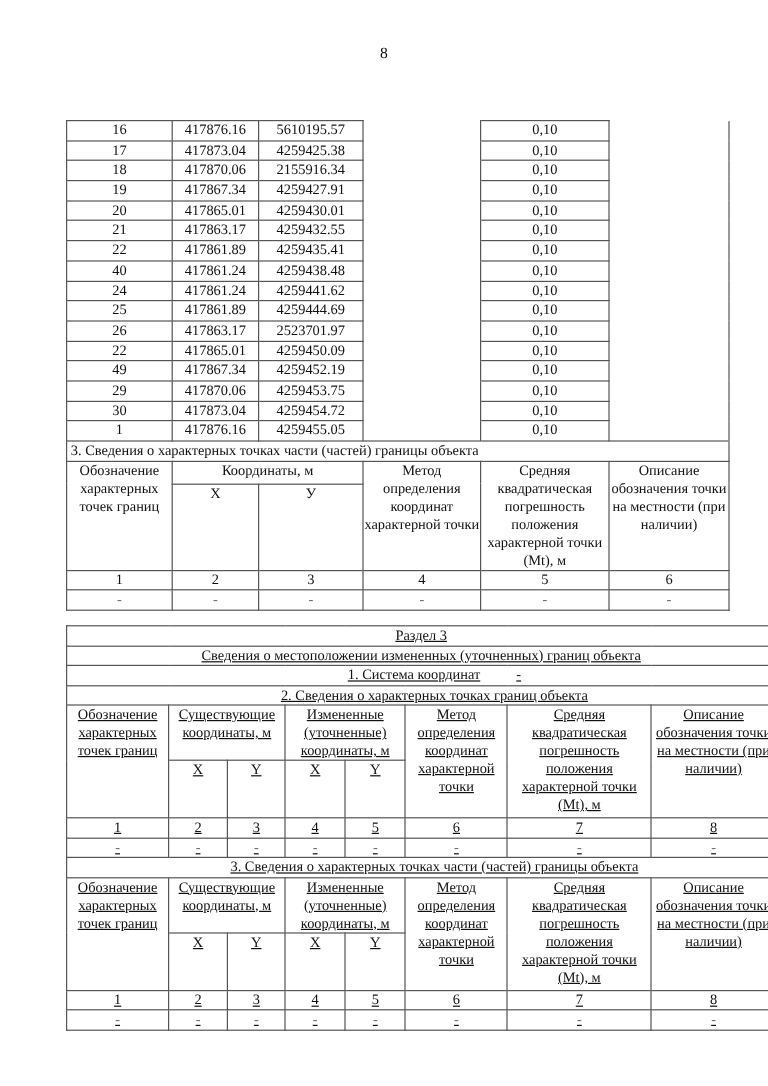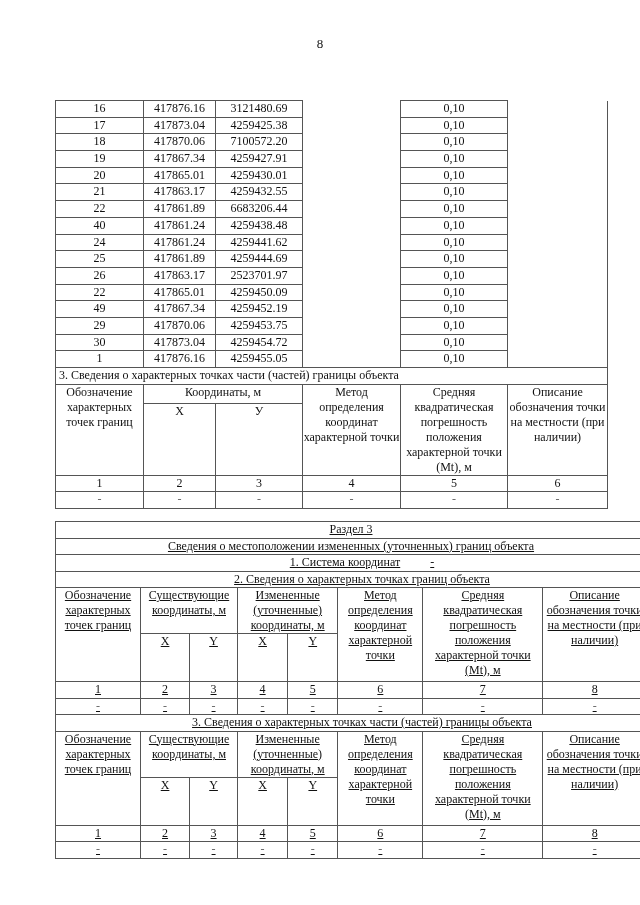"3121480.69" td { text: 3121480.69 -> 5610195.57 }
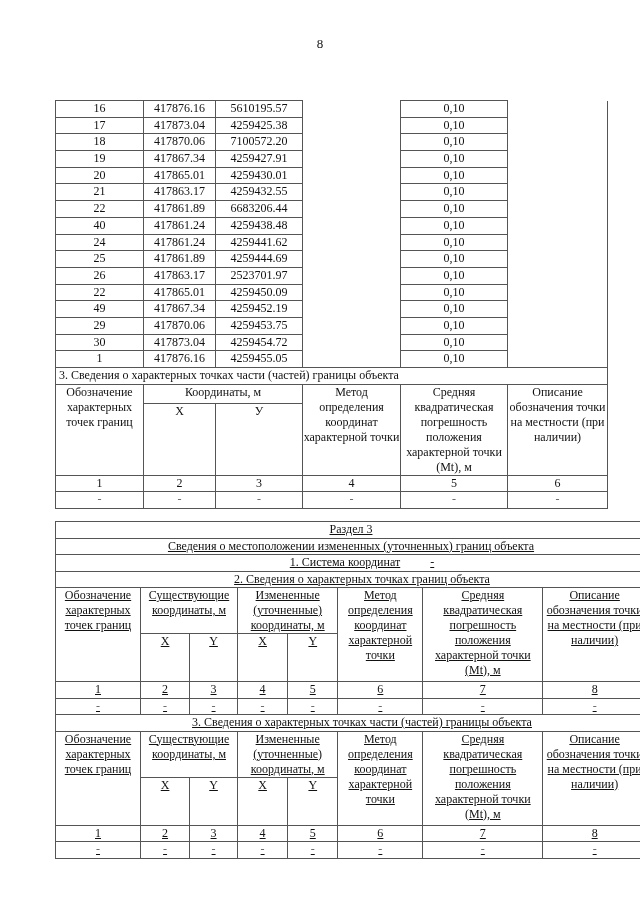"7100572.20" td { text: 7100572.20 -> 2155916.34 }
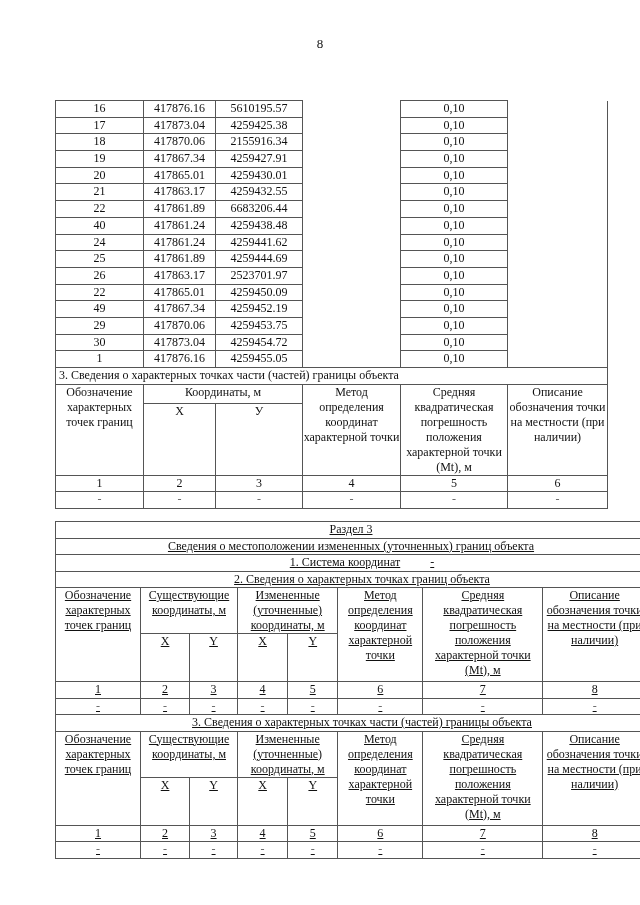"6683206.44" td { text: 6683206.44 -> 4259435.41 }
